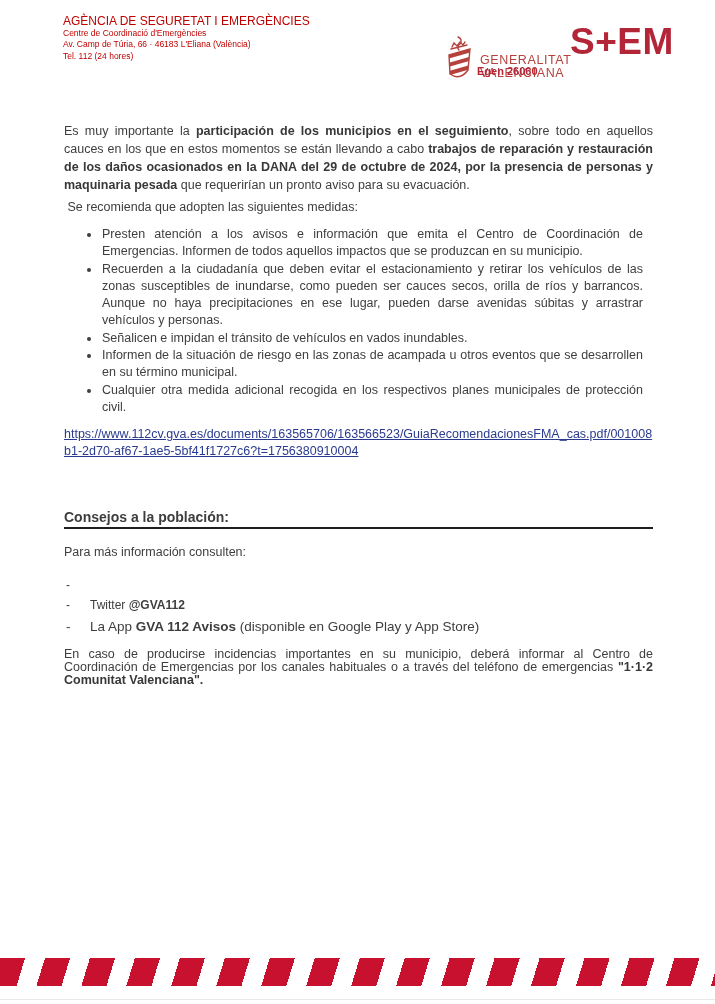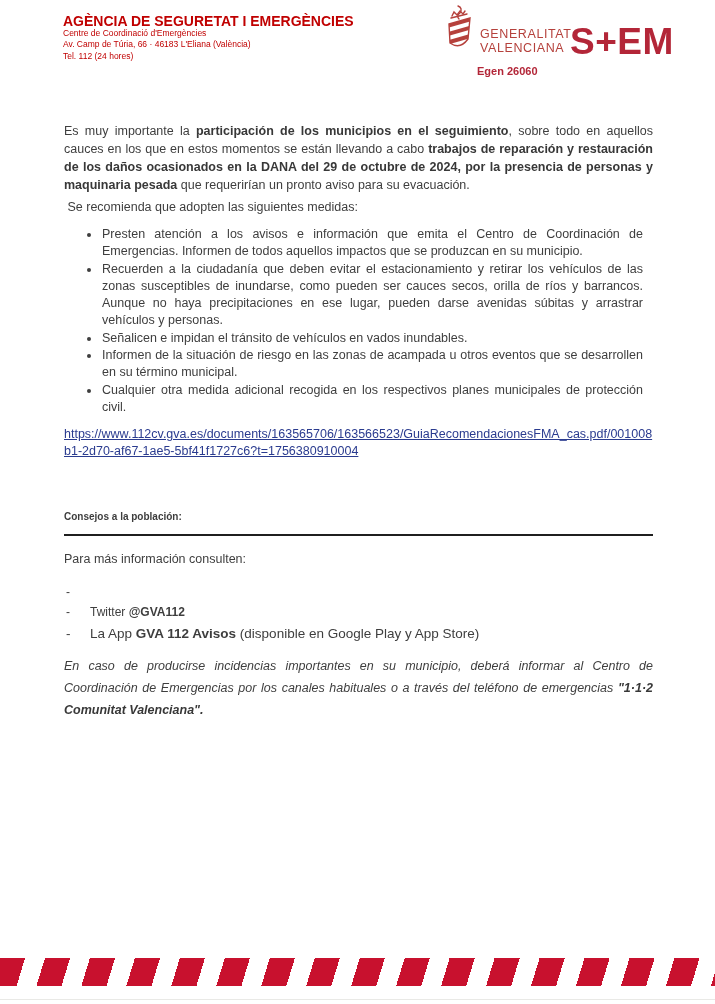"AGÈNCIA DE SEGURETAT I EMERGÈNCIES" .lh-left .lh-bold { font-size: 14px -> 12px; font-weight: bold -> normal }
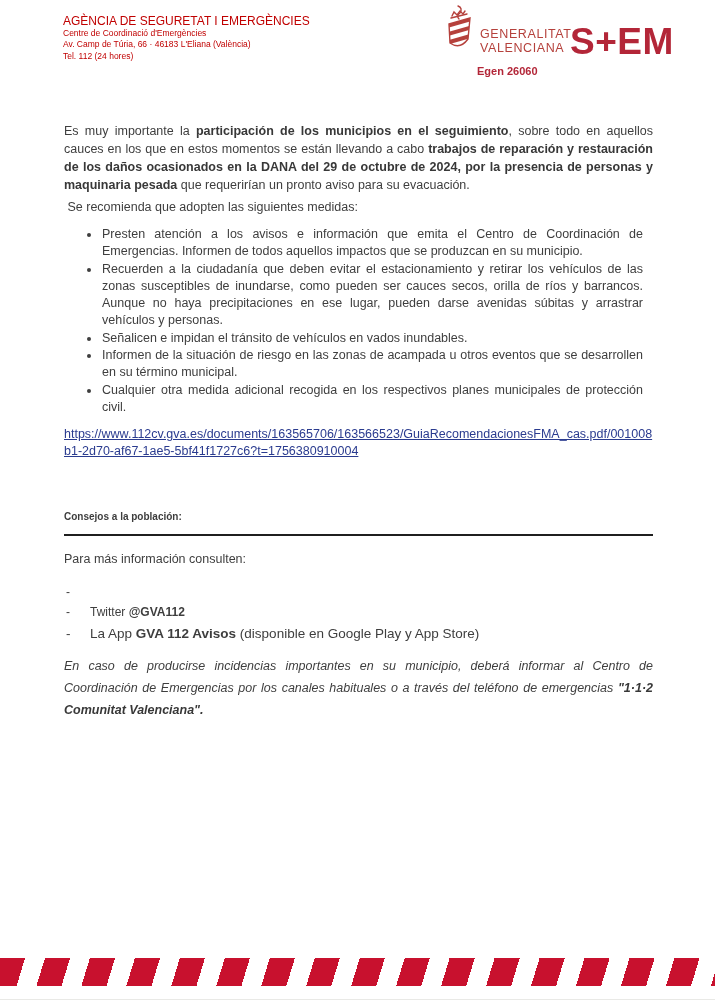"GENERALITAT" .gv-logo { align-items: flex-end -> center; top: 3px -> 34px }
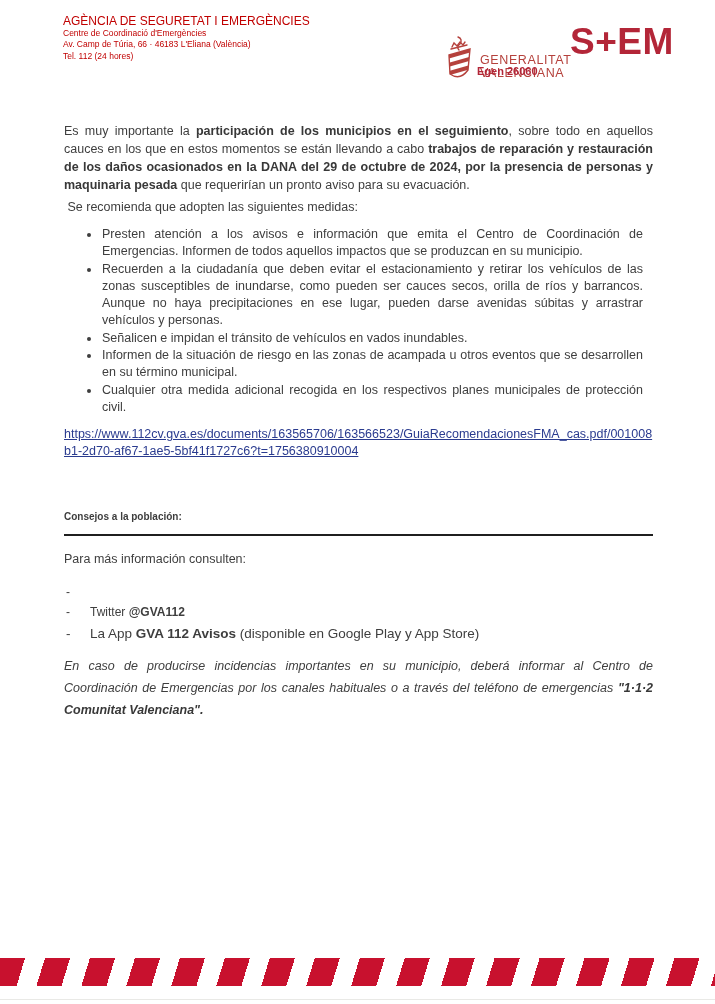"Consejos a la población:" .advice-heading { font-size: 10px -> 14px; padding: 0 0 8px 0 -> 0 0 1px 0 }
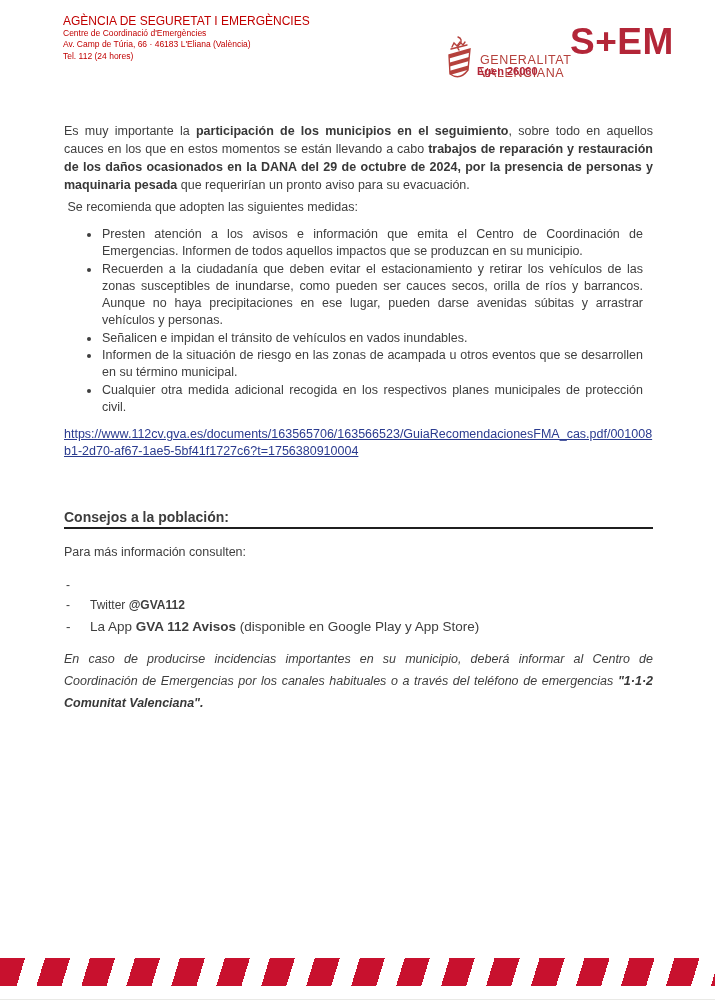"En caso de producirse incidencias" .closing { font-style: italic -> none; line-height: 22px -> 13px }
